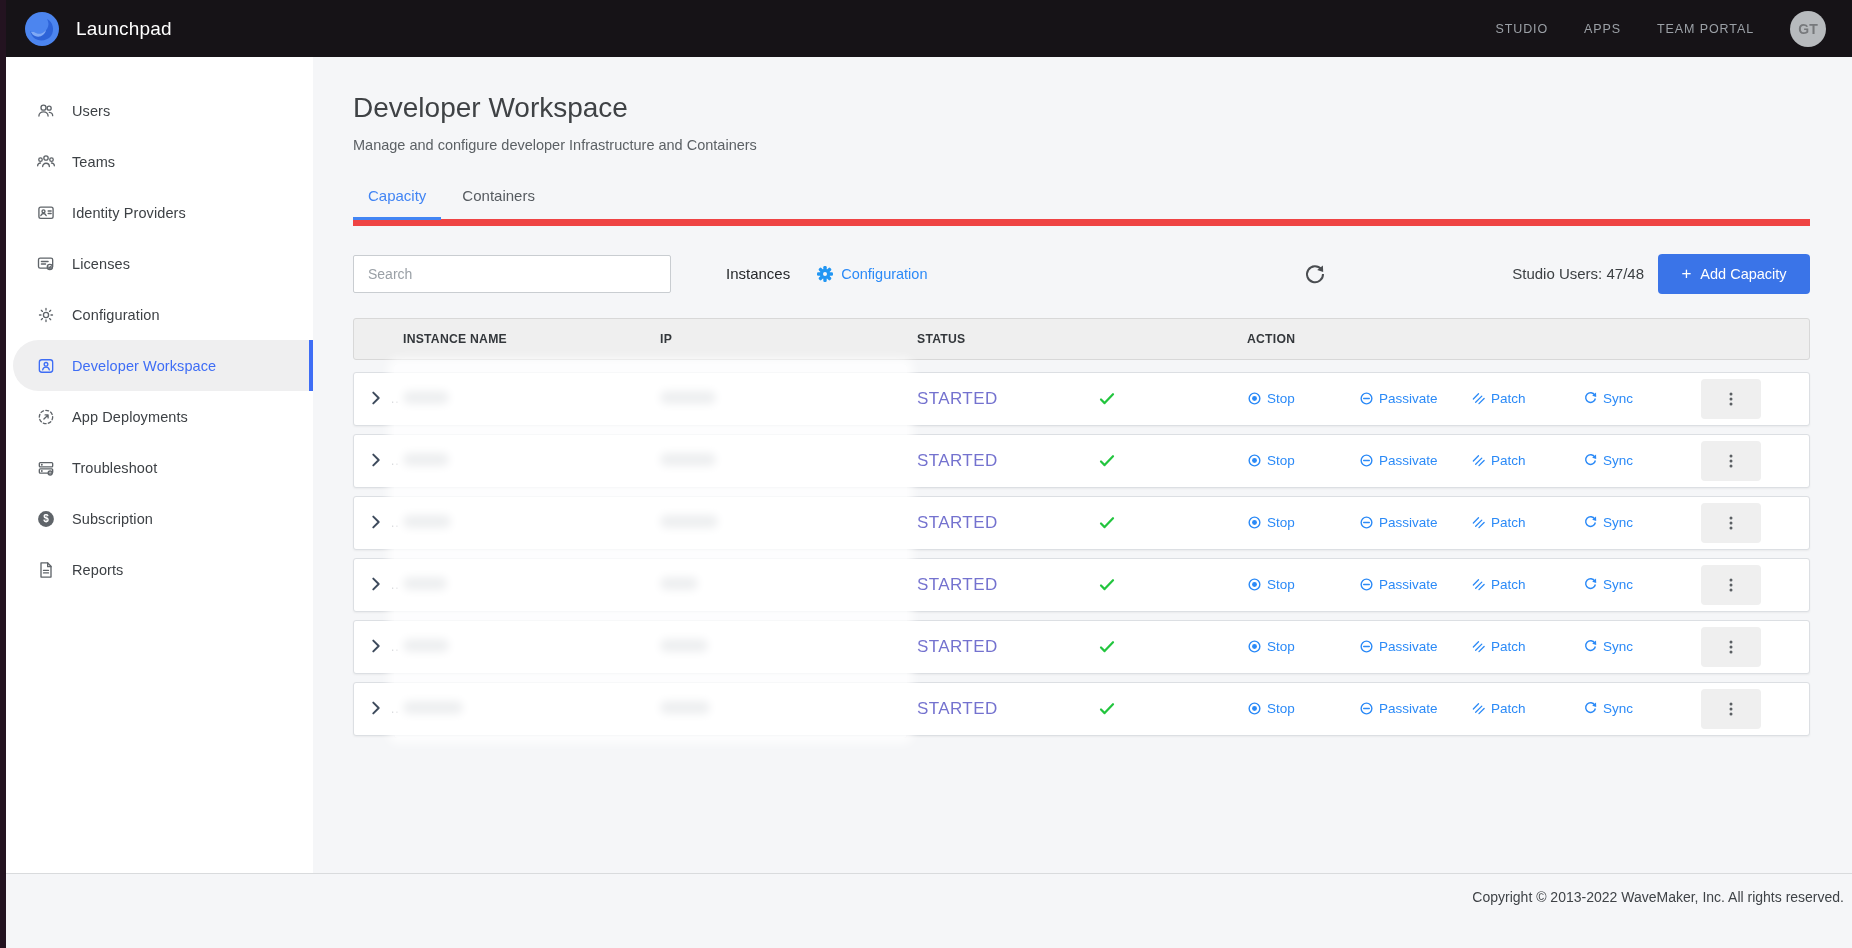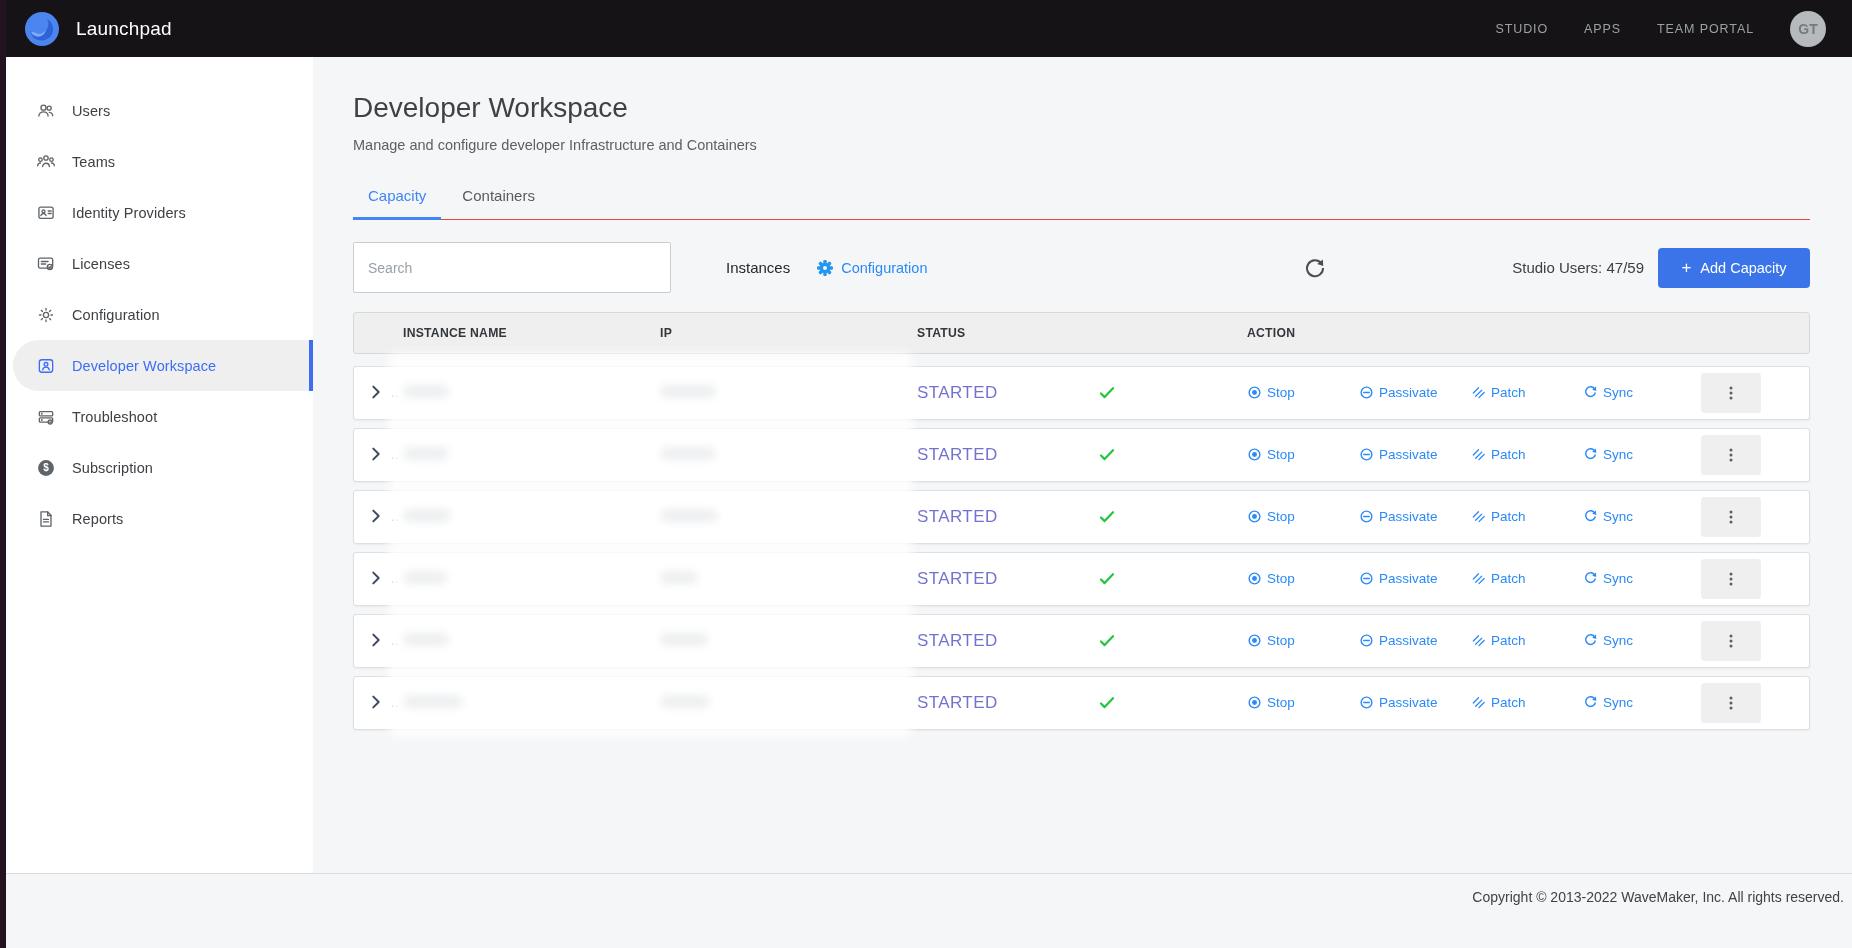"Capacity" .tabs { border-bottom: 1px solid #ef4444 -> 7px solid #ef4444 }
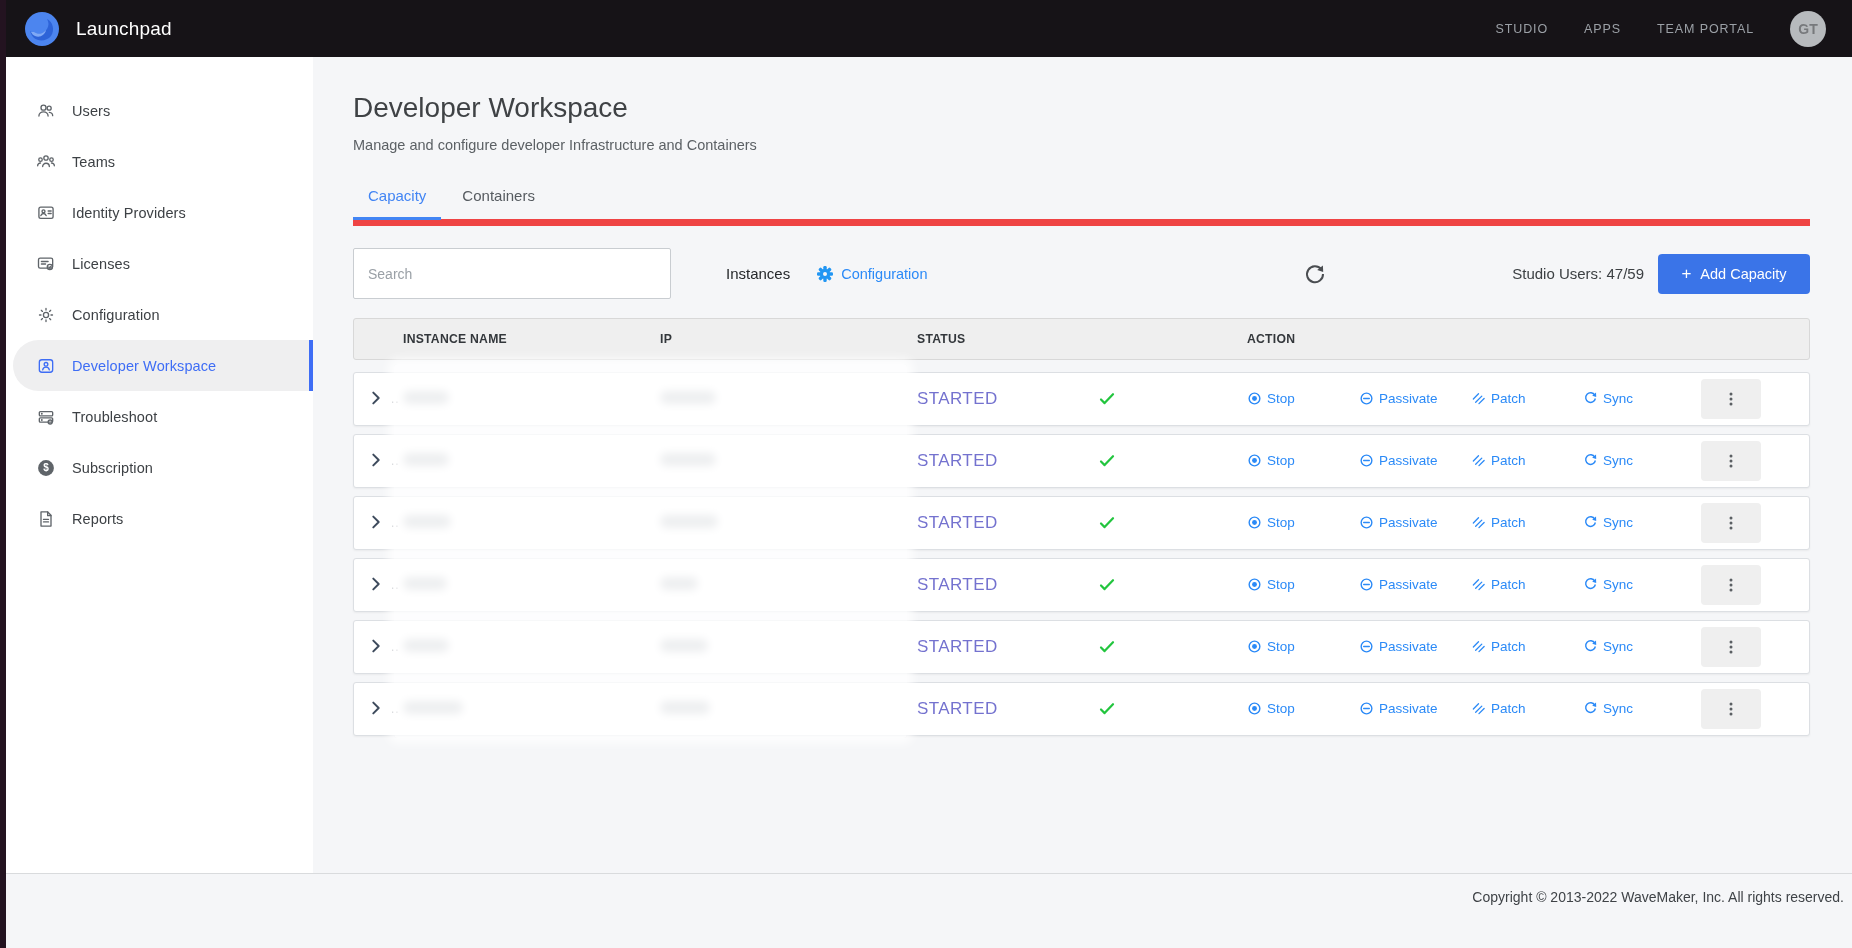"Search" .search { height: 51px -> 38px }
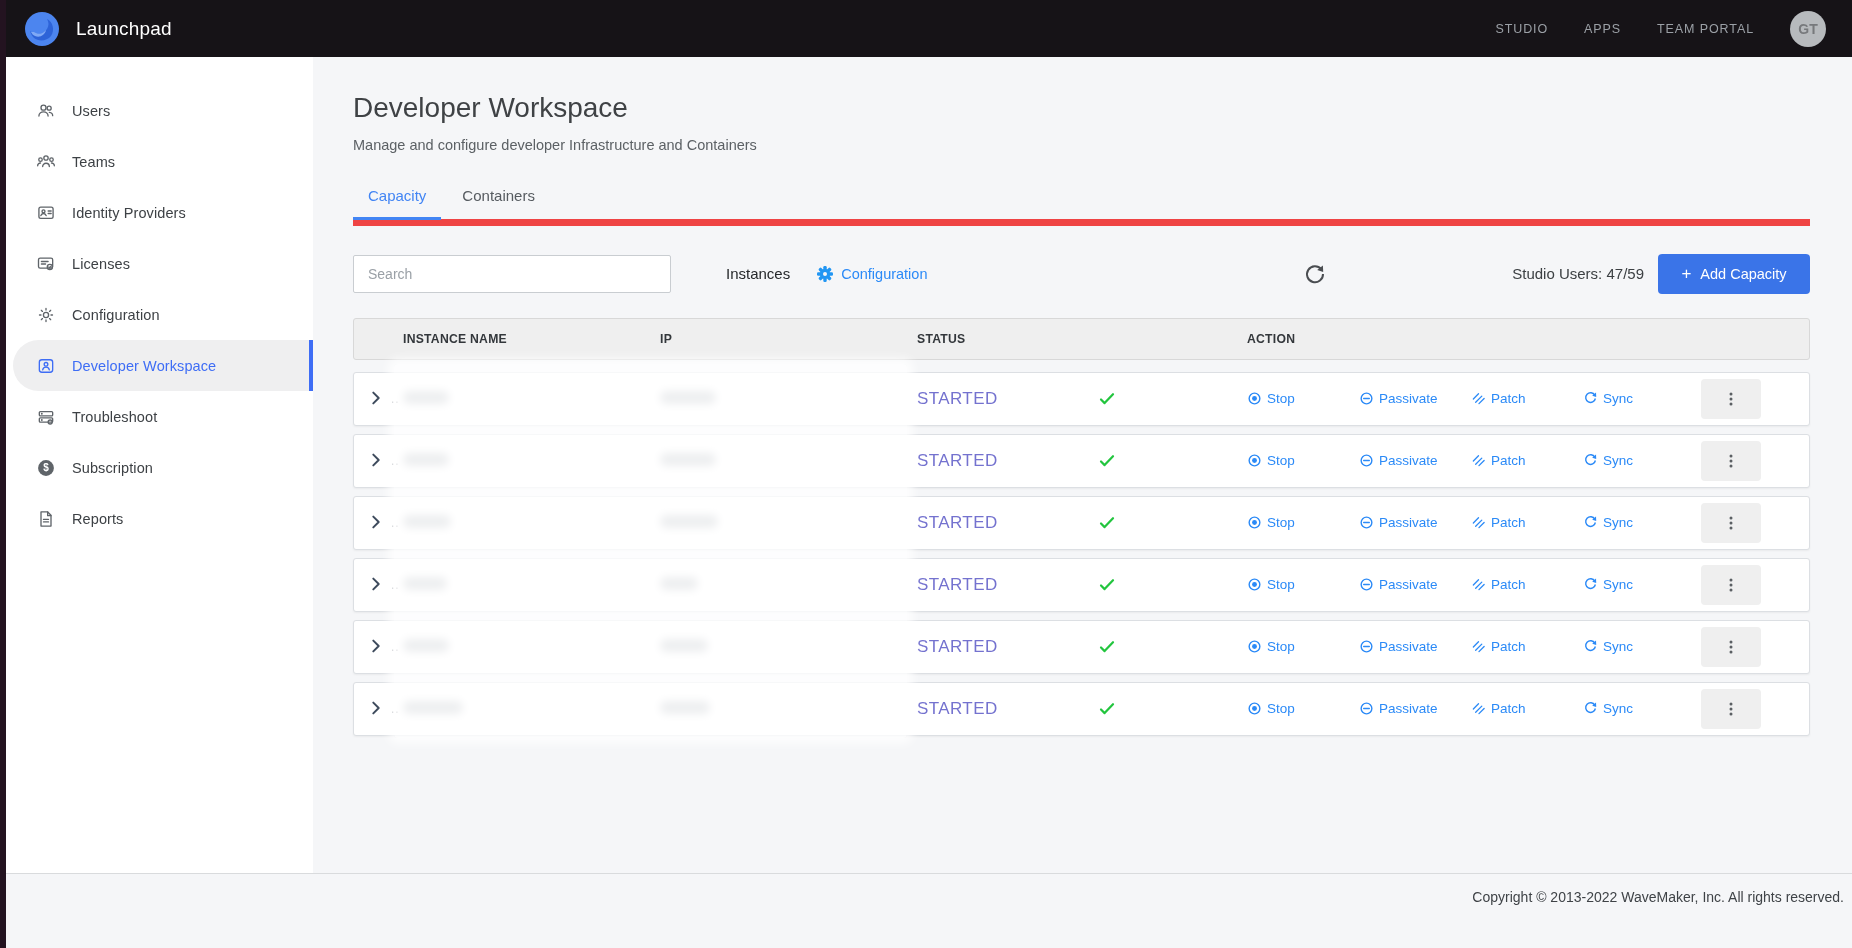"Studio Users: 47/59" span.studio-users { text: 47/59 -> 47/48 }
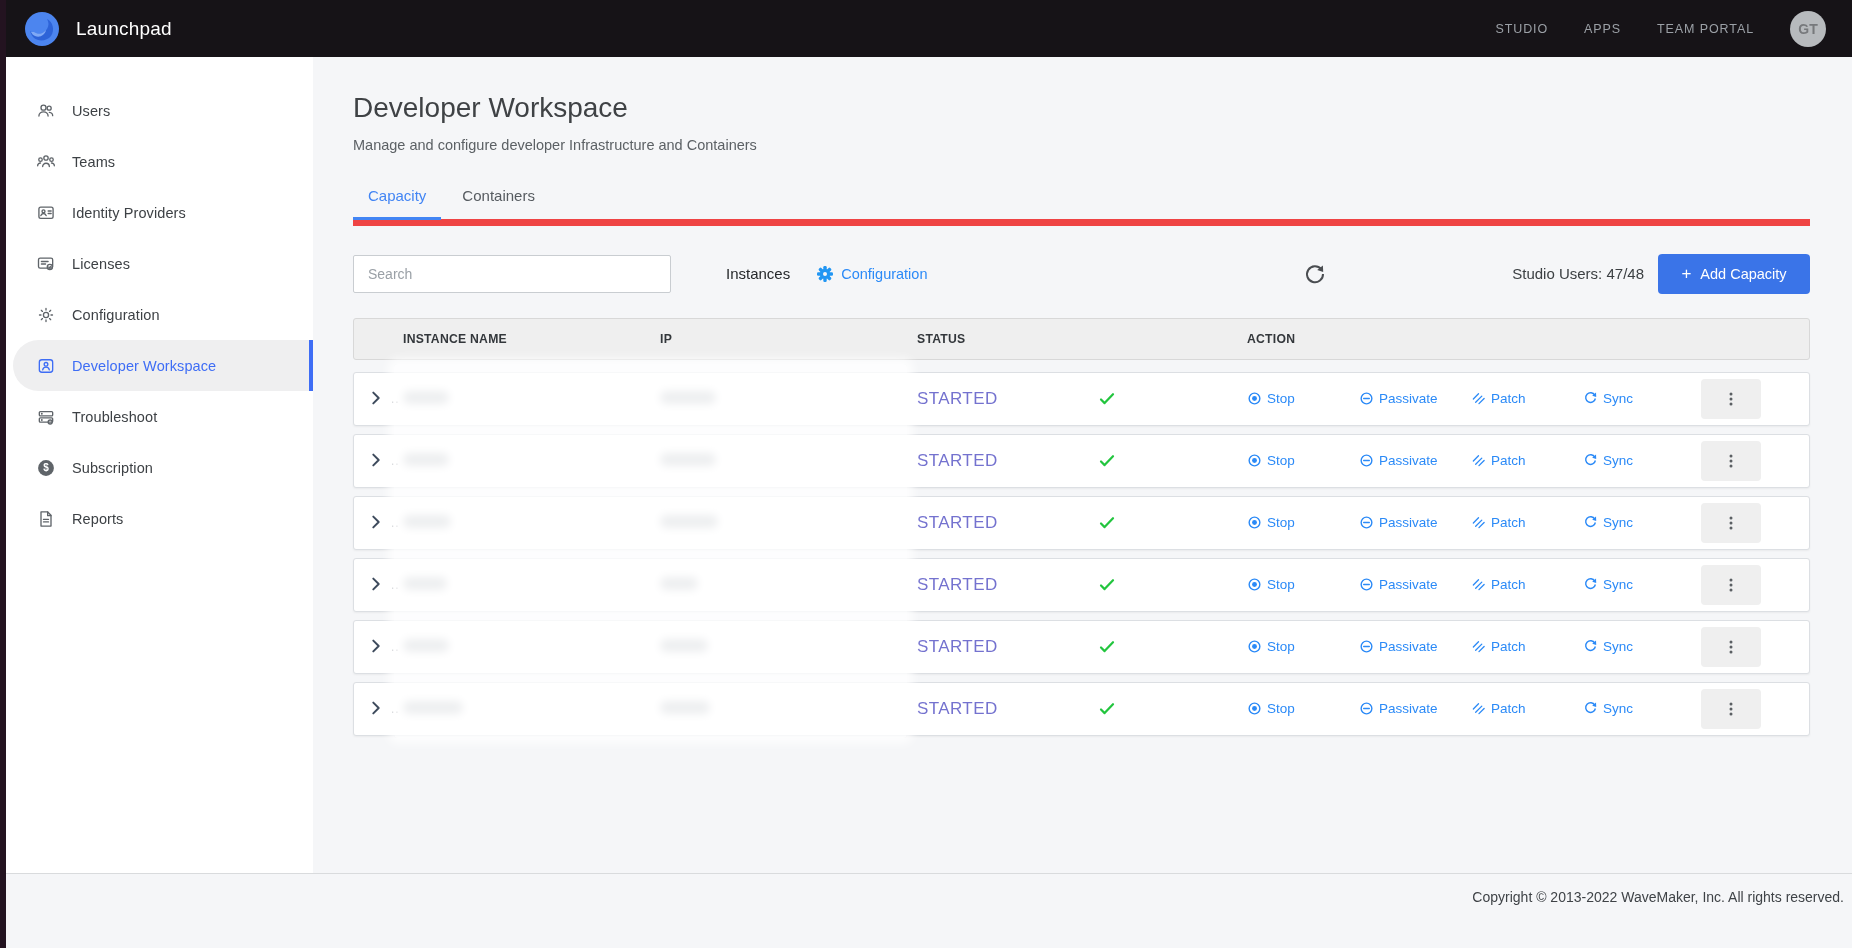"App Deployments" div.nav-item { html: none -> <div> <span> <svg> <circle></circle> <path></path> </svg> </span> <span>App Deployments</span> </div> }
